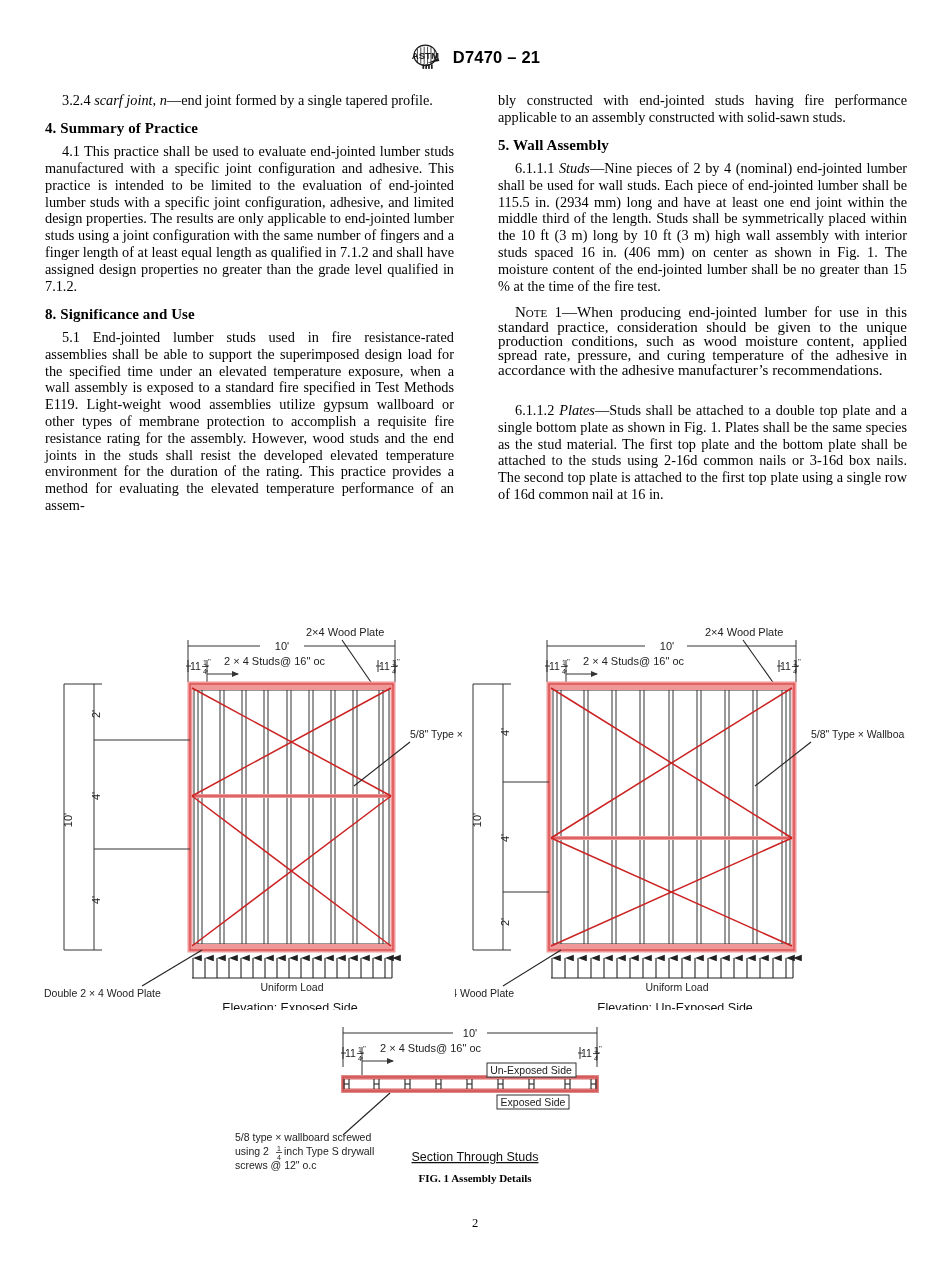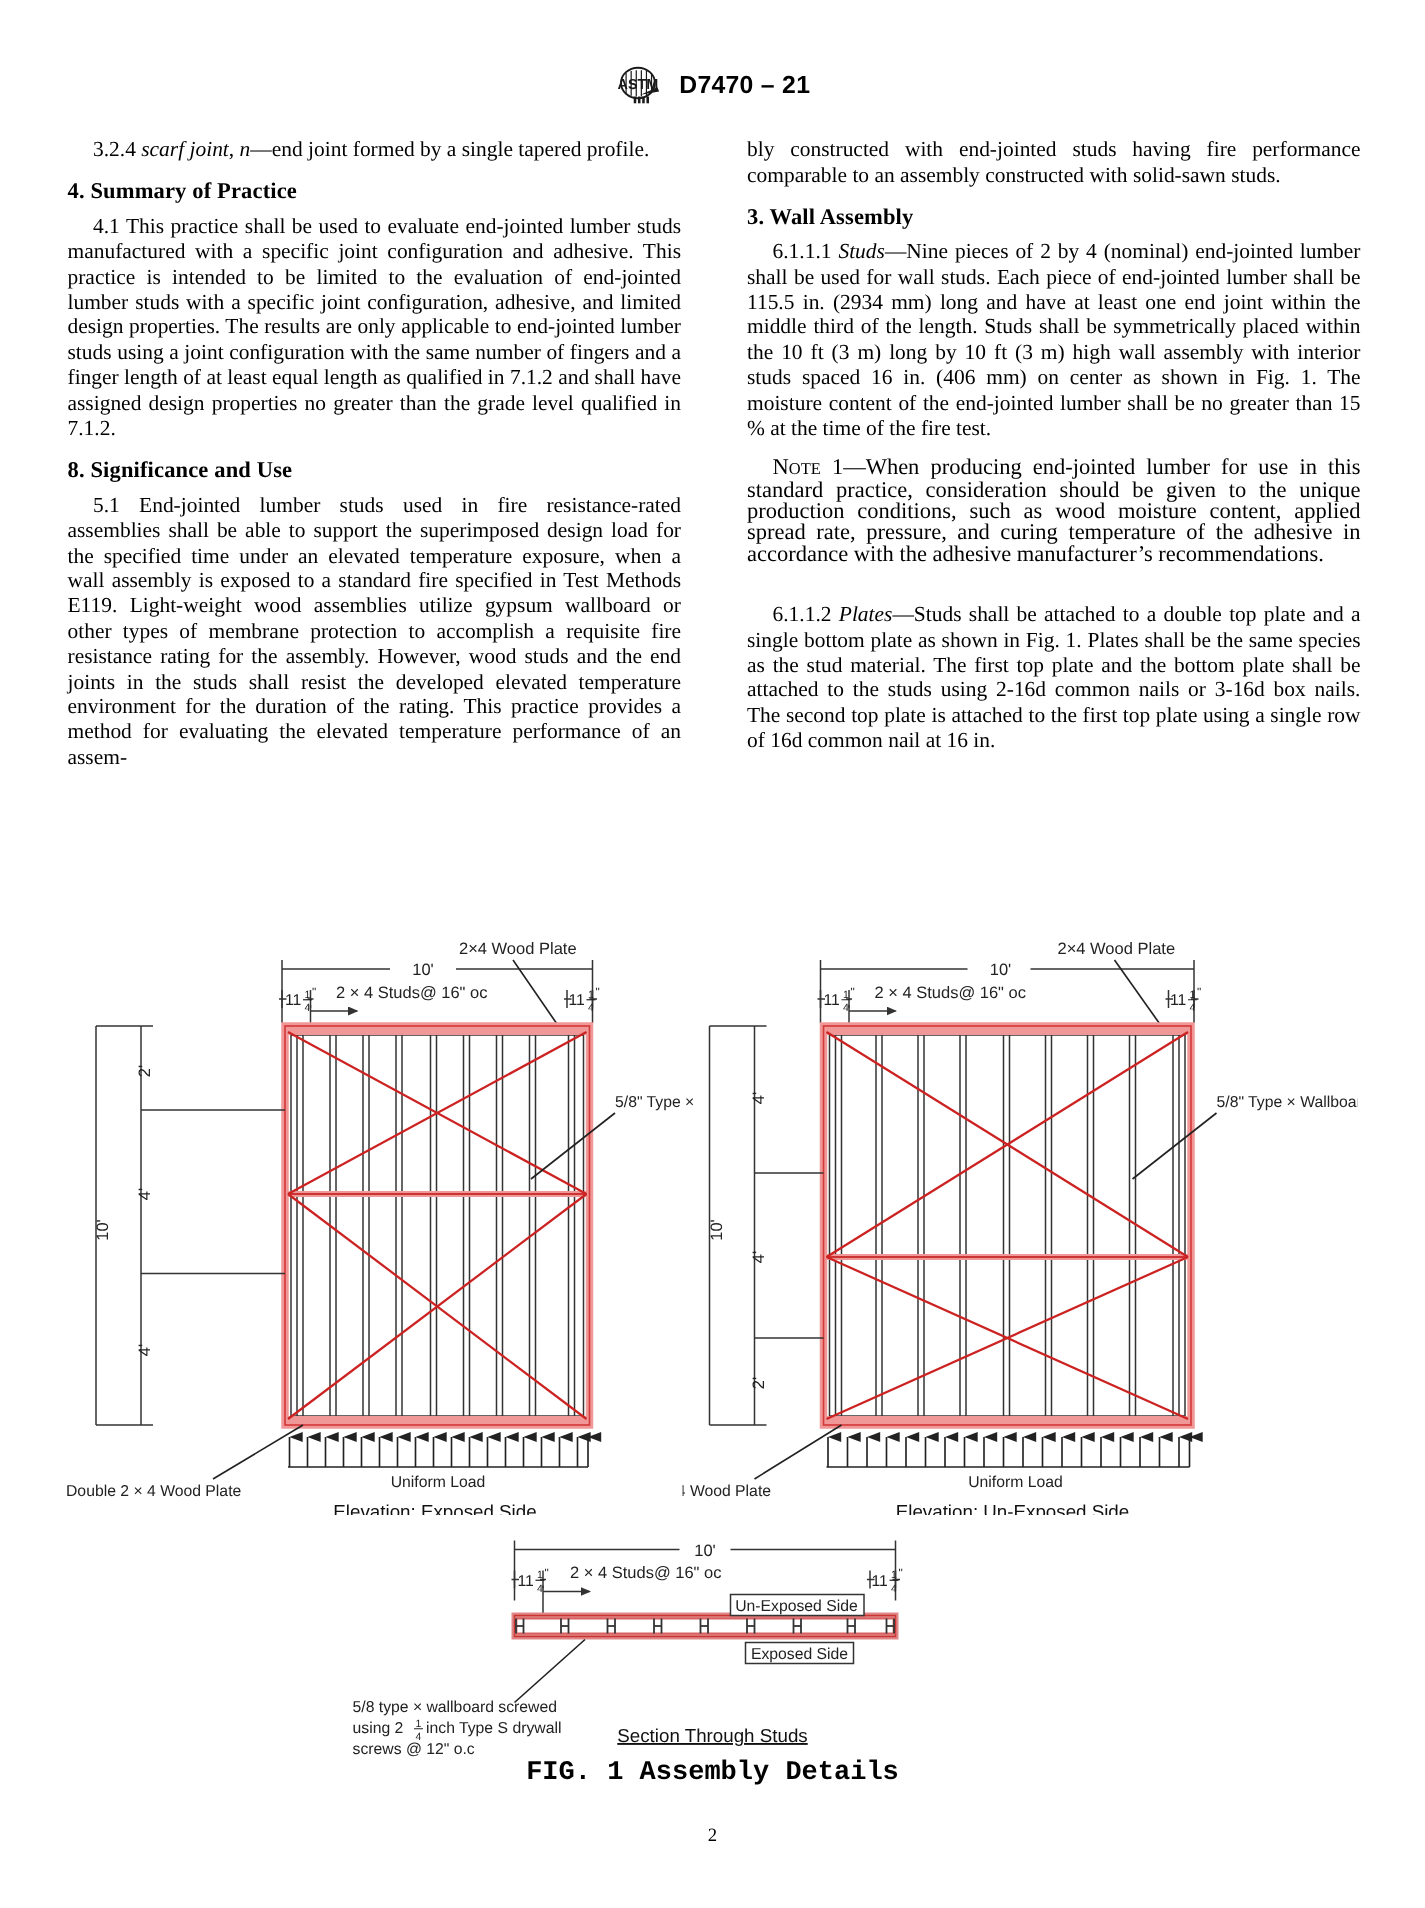"bly constructed with end-jointed studs" p.body { text: comparable -> applicable }
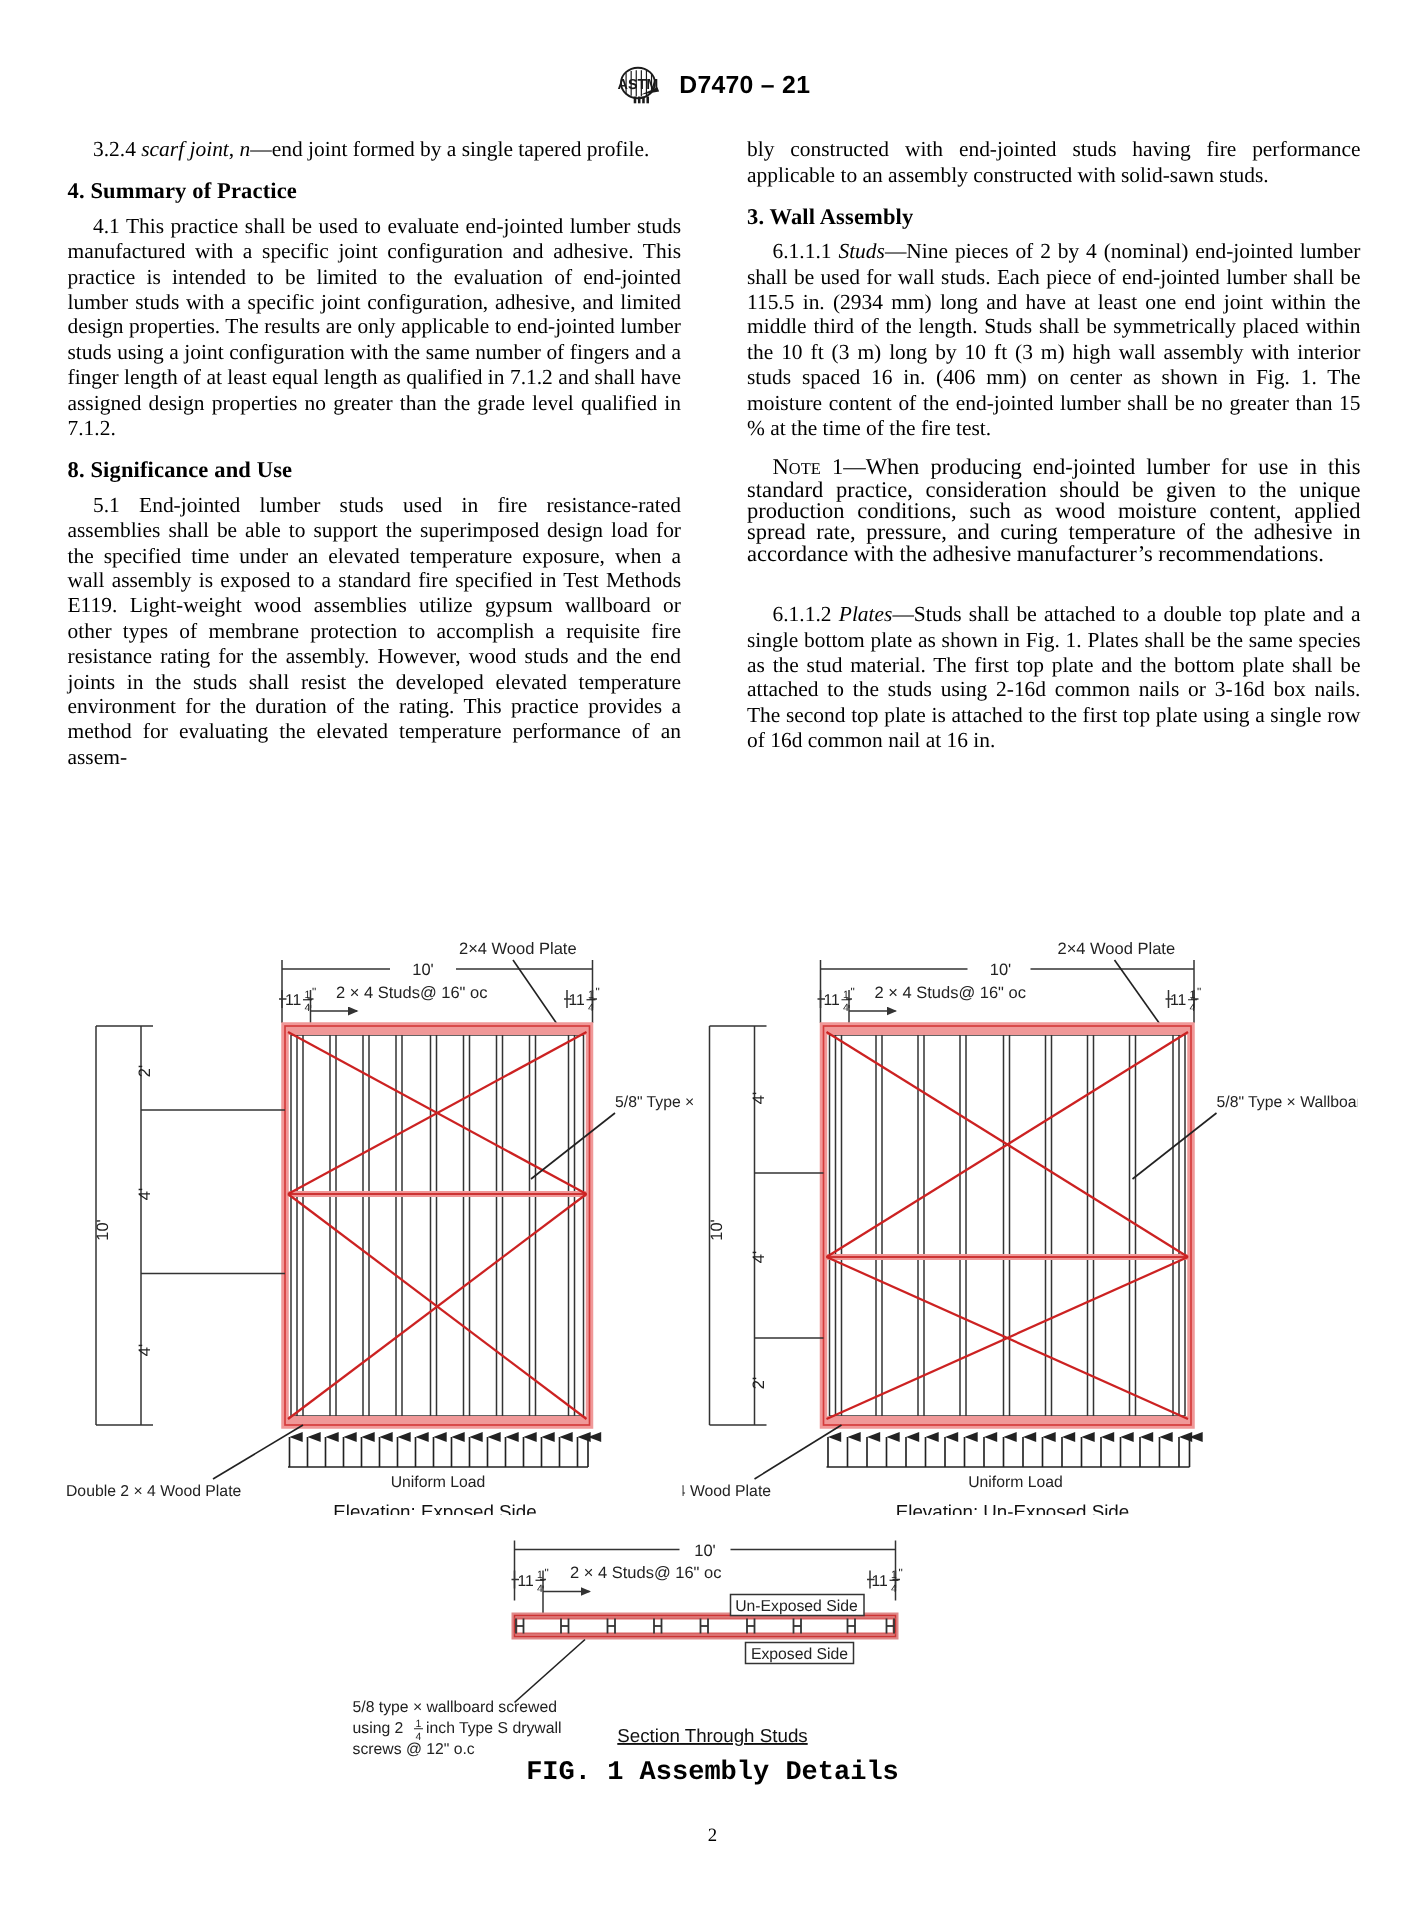"3. Wall Assembly" h2.sec { text: 3 -> 5 }
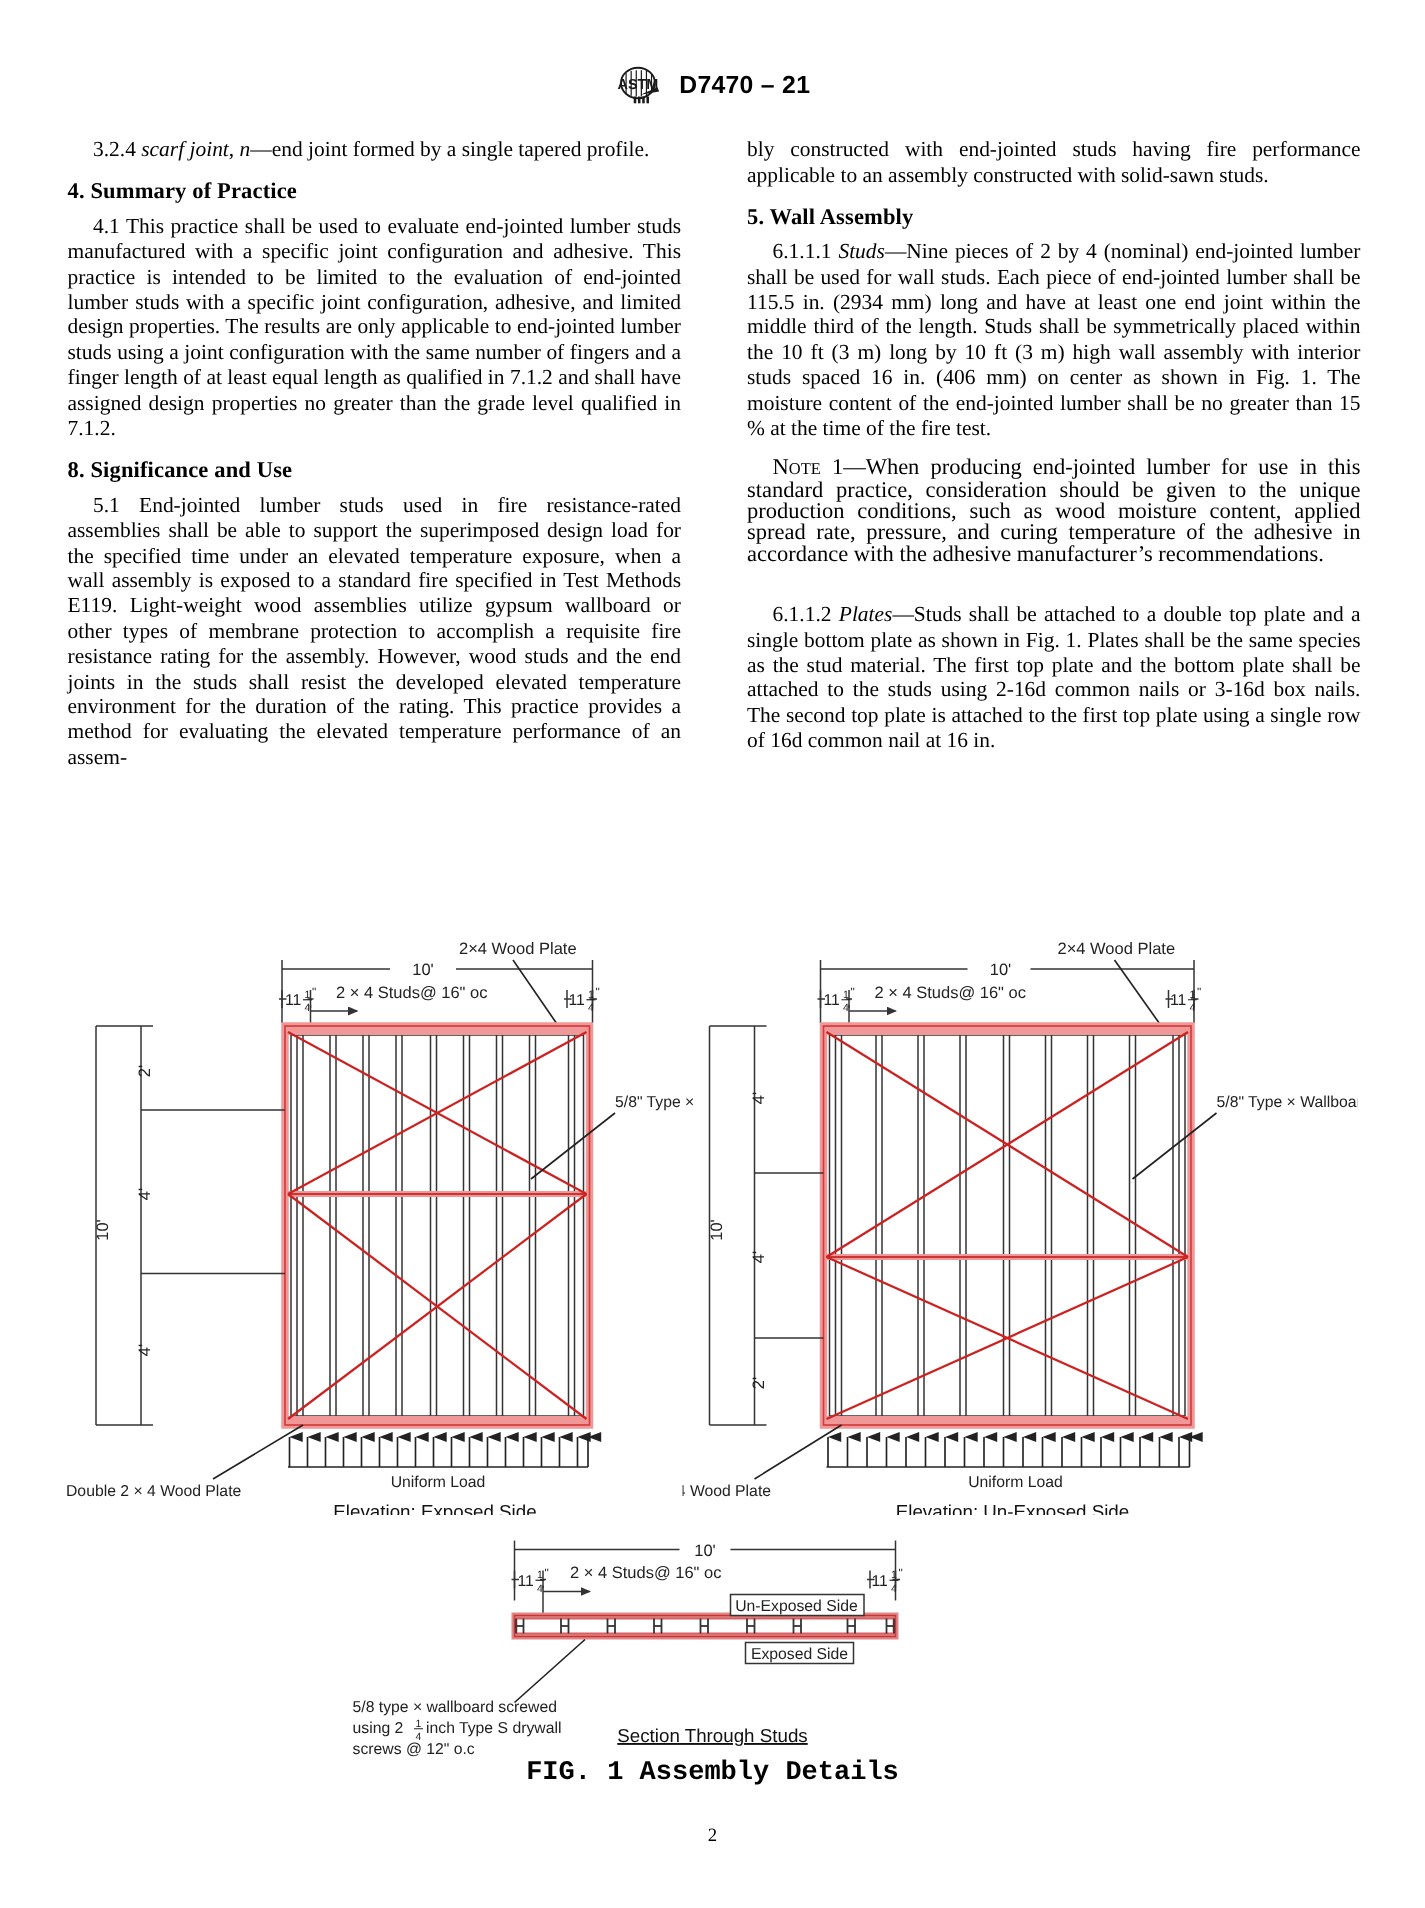"FIG. 1 Assembly Details" .fig-caption { font-family: Liberation Mono, monospace -> Liberation Serif, serif; font-size: 18px -> 11px }
